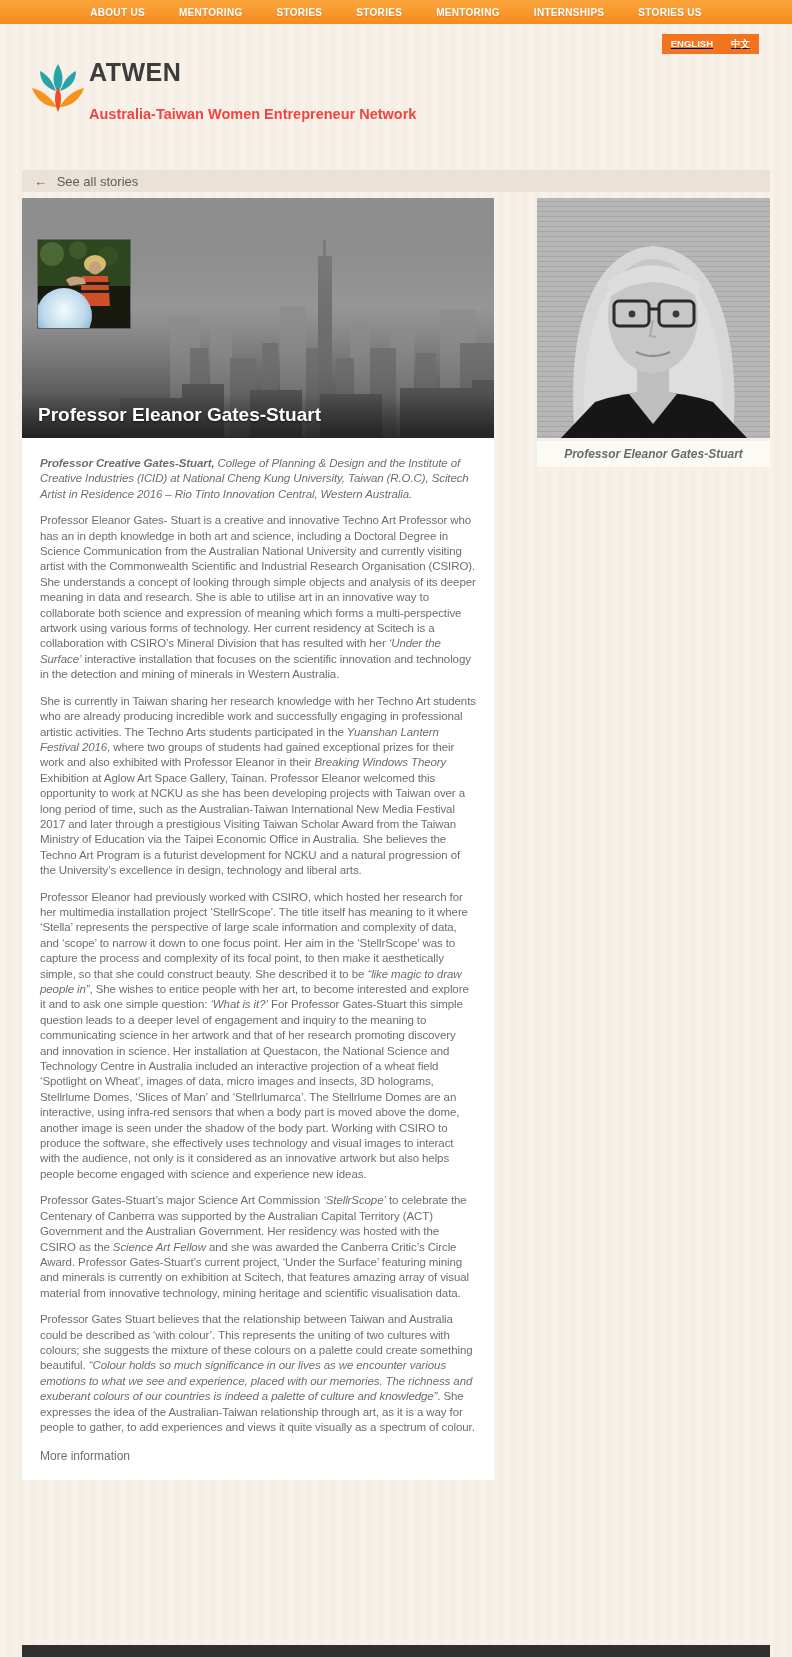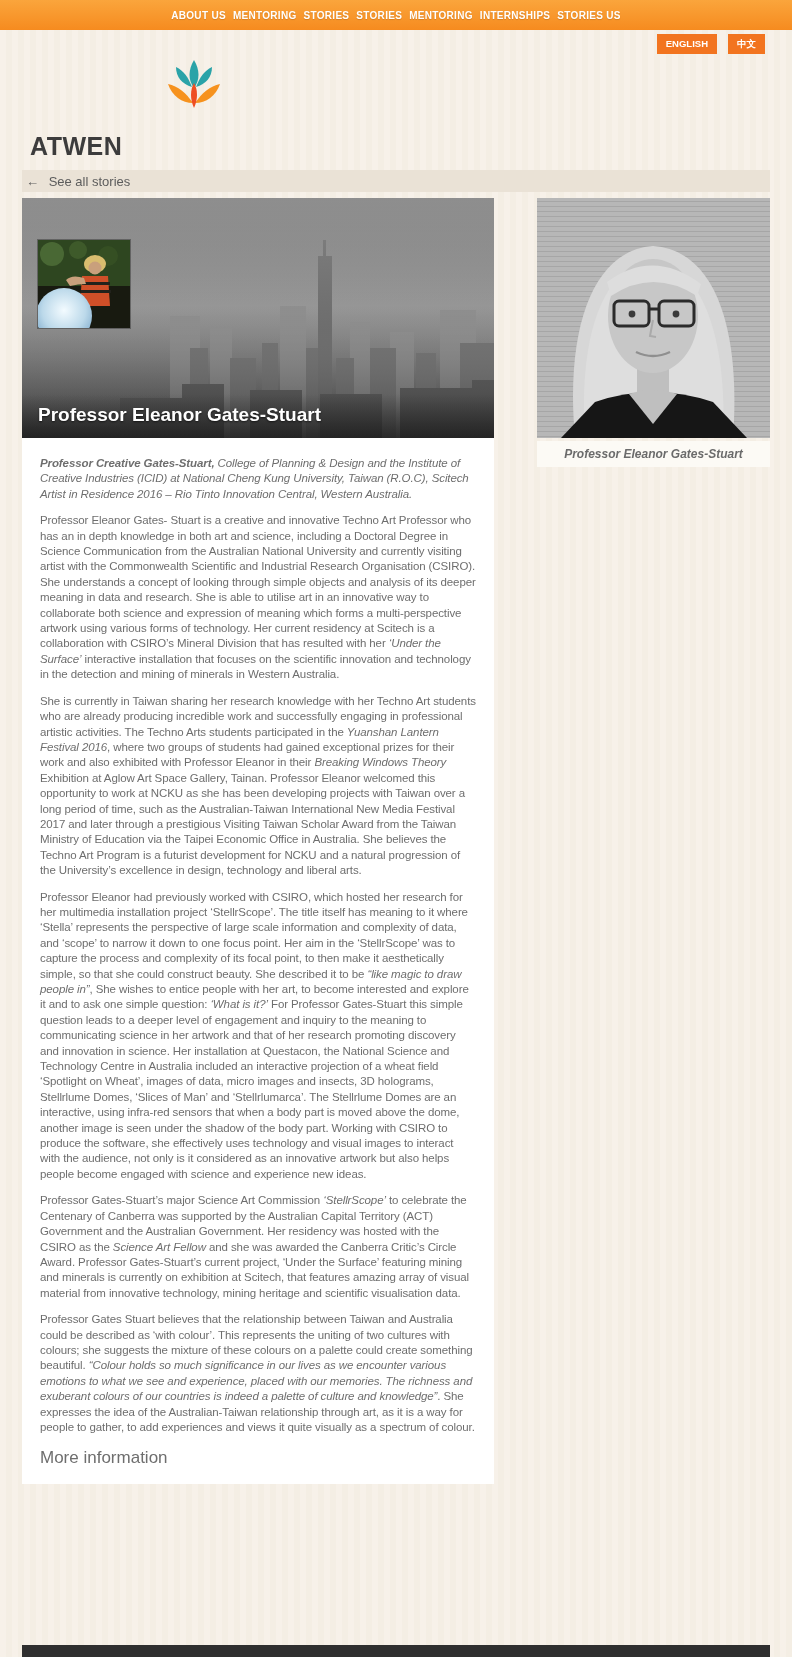"ABOUT US" .topnav { gap: 7px -> 34px; height: 30px -> 24px }
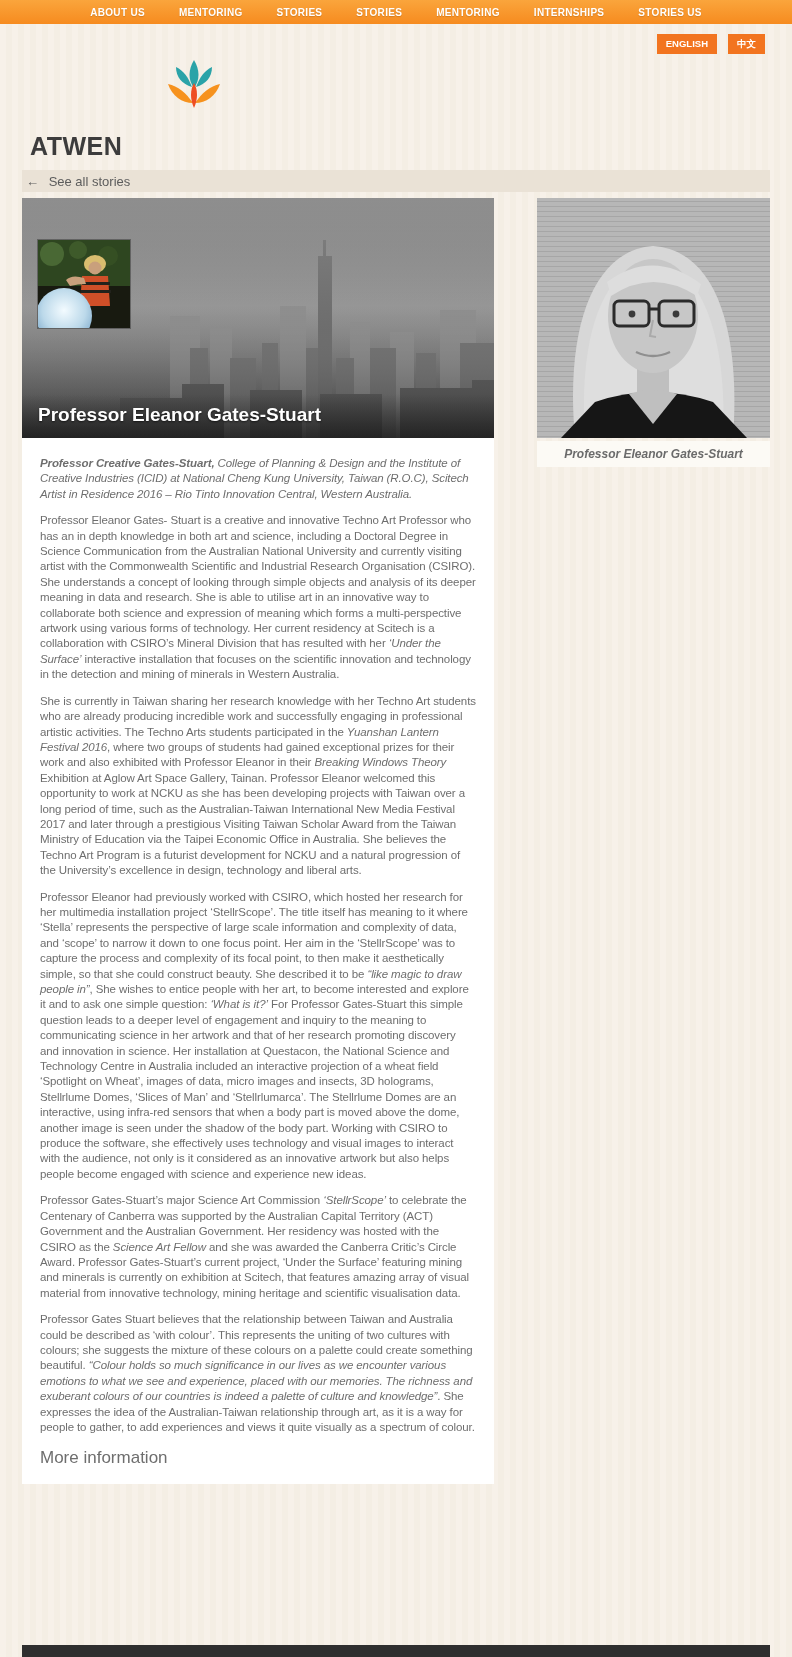"ENGLISH" .lang-row { gap: 11px -> 0; right: 27px -> 33px; text-decoration: none -> underline }
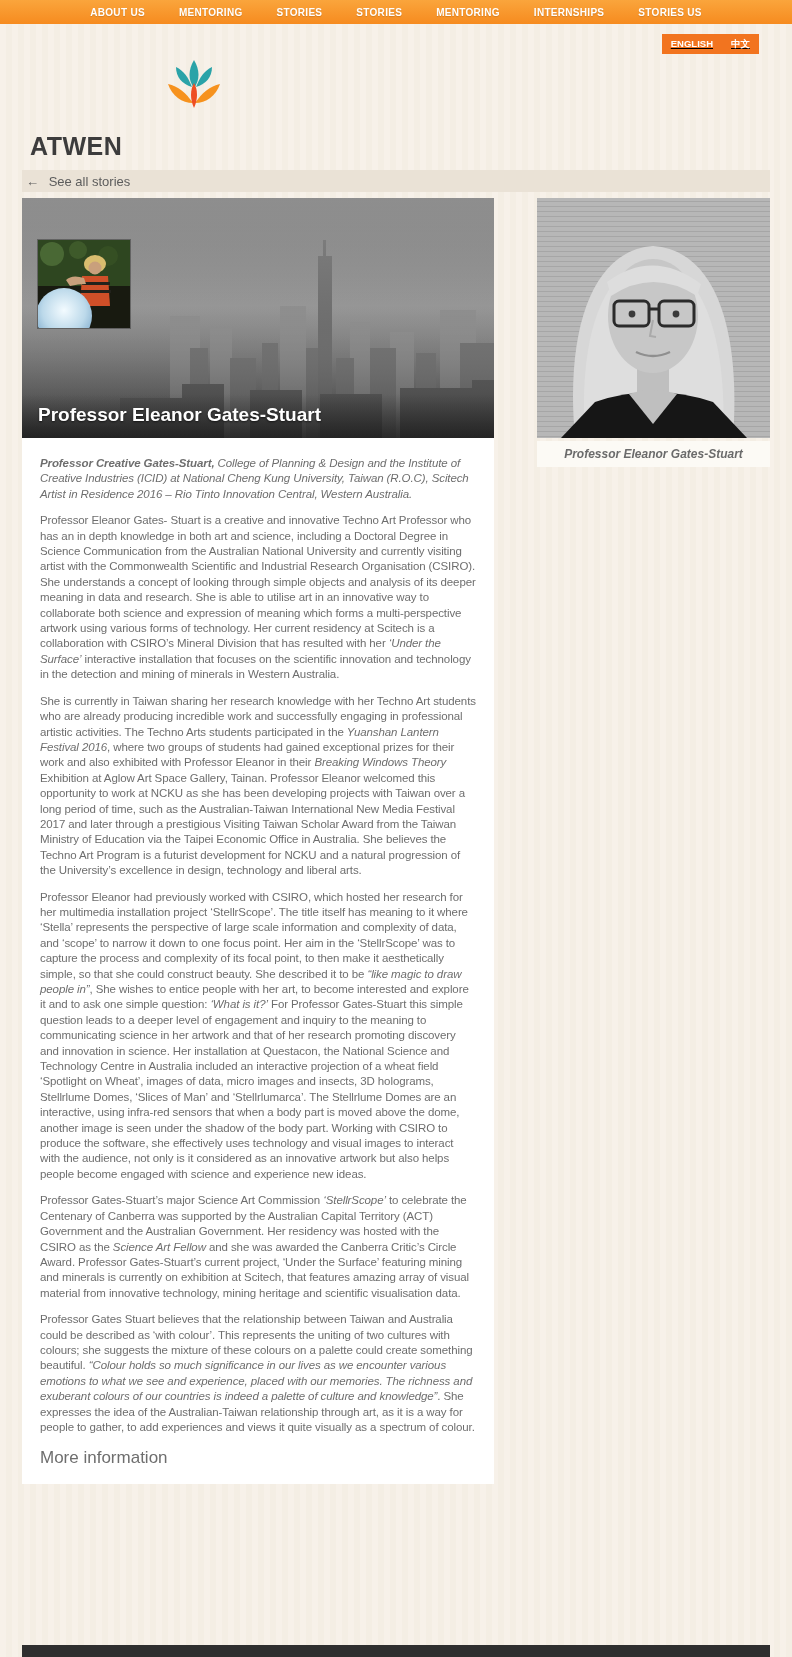"ATWEN" .brand { flex-direction: column -> none; gap: 18px -> 3px }
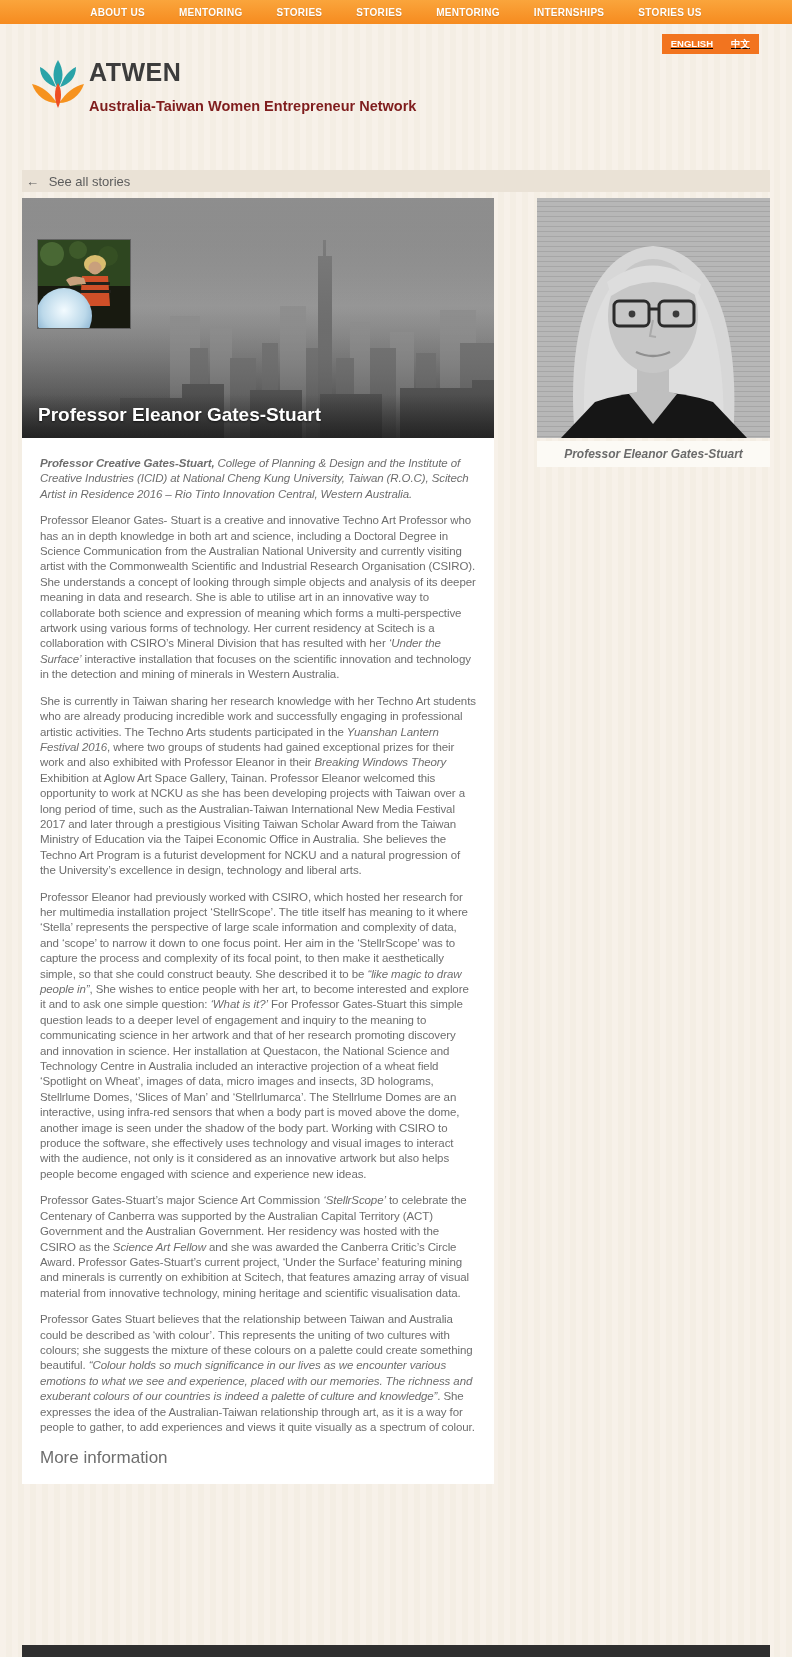"Australia-Taiwan Women Entrepreneur" .brand-text .tagline { color: #7f1d1d -> #ef4444; margin-top: 11px -> 19px }
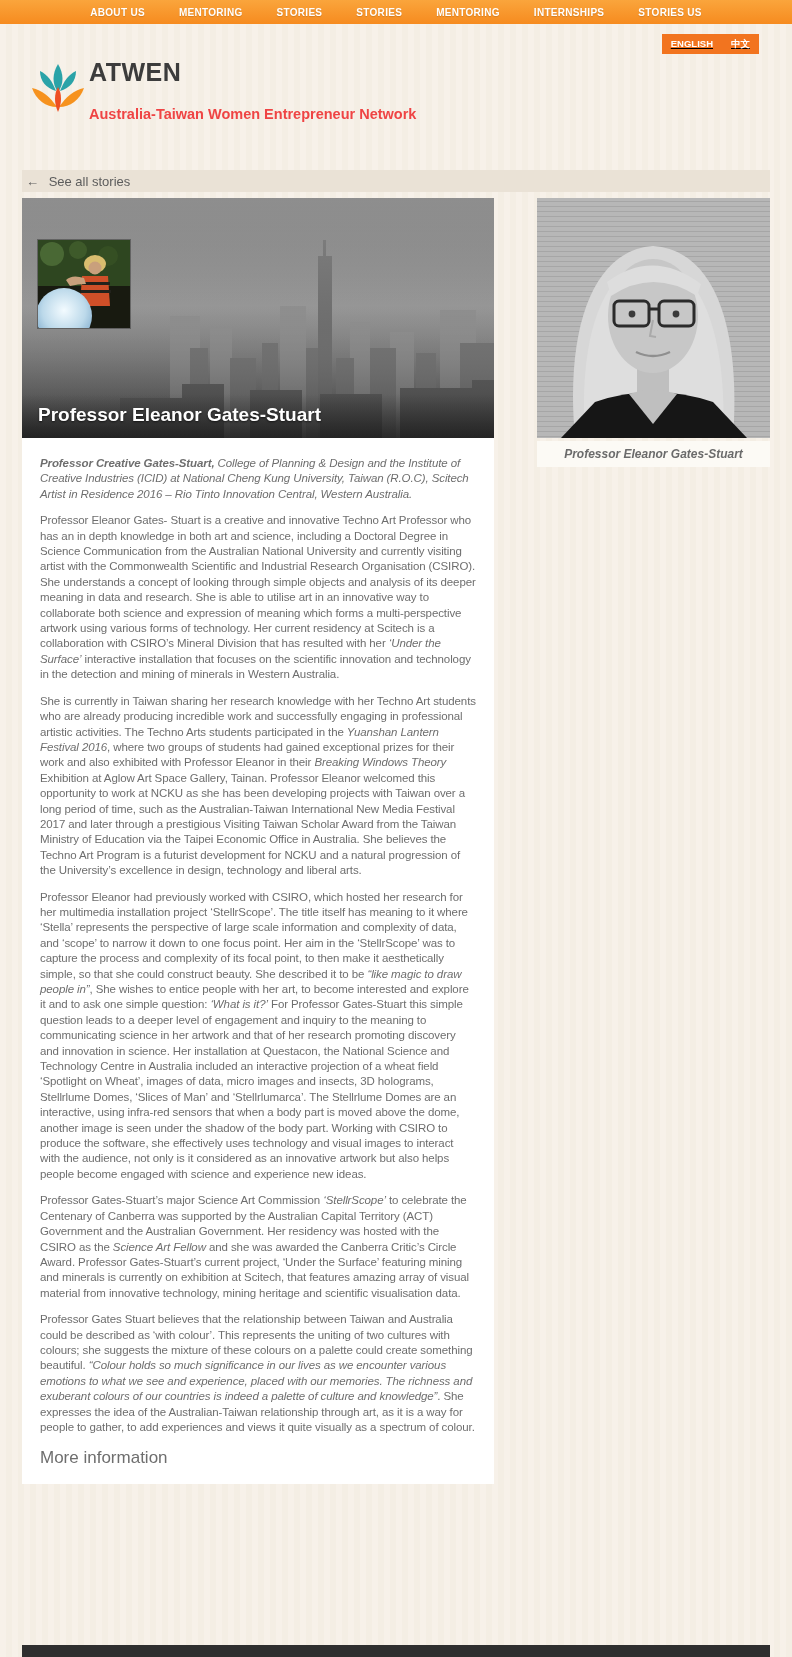"← See all stories" .backbar { padding-left: 4px -> 12px }
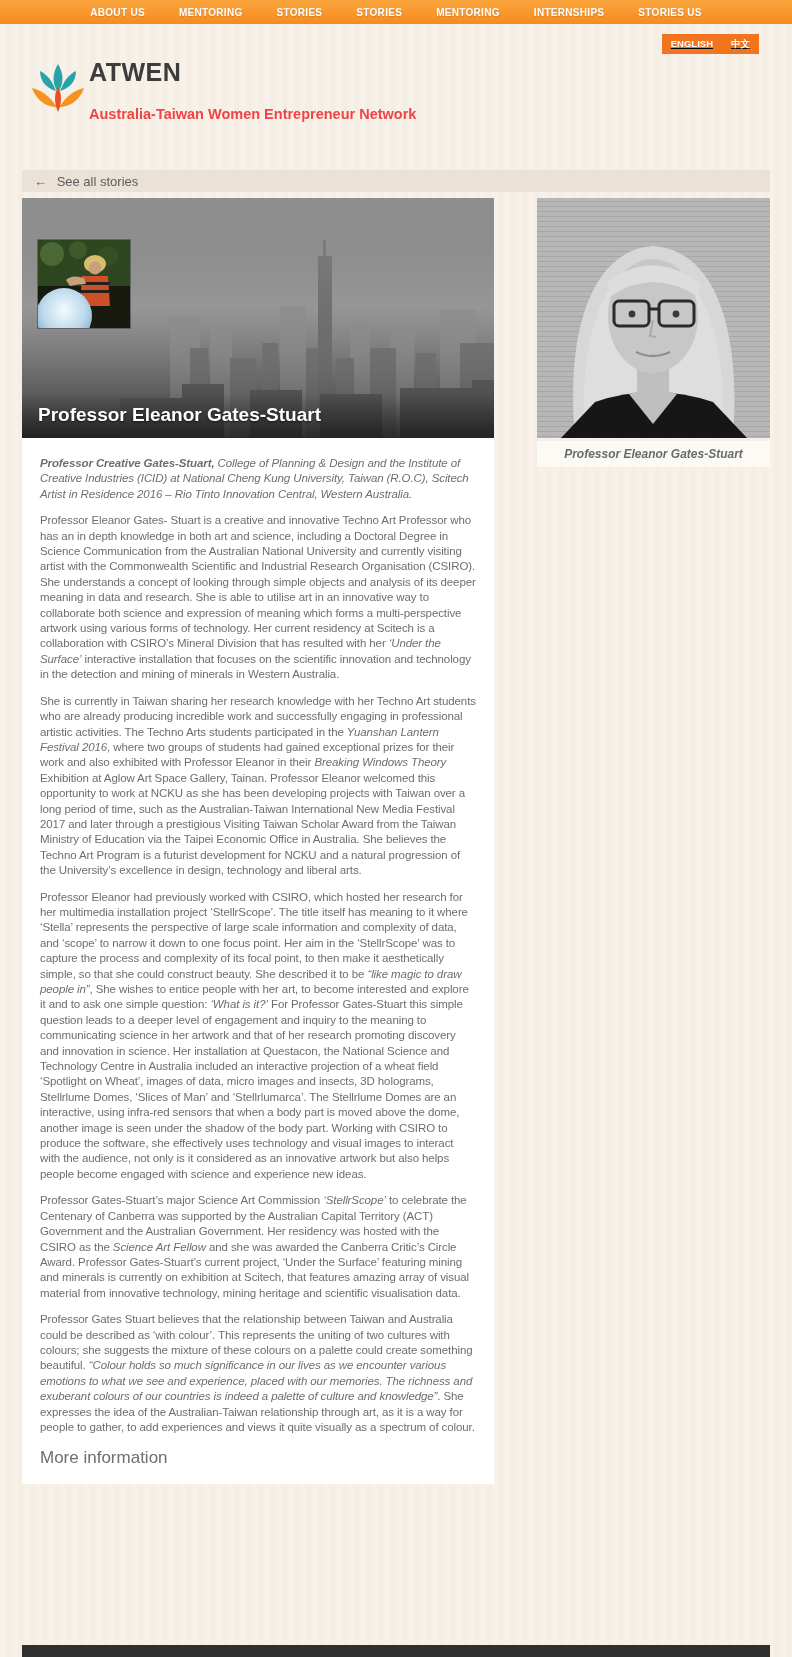"More information" .more-link { font-size: 17px -> 12px }
